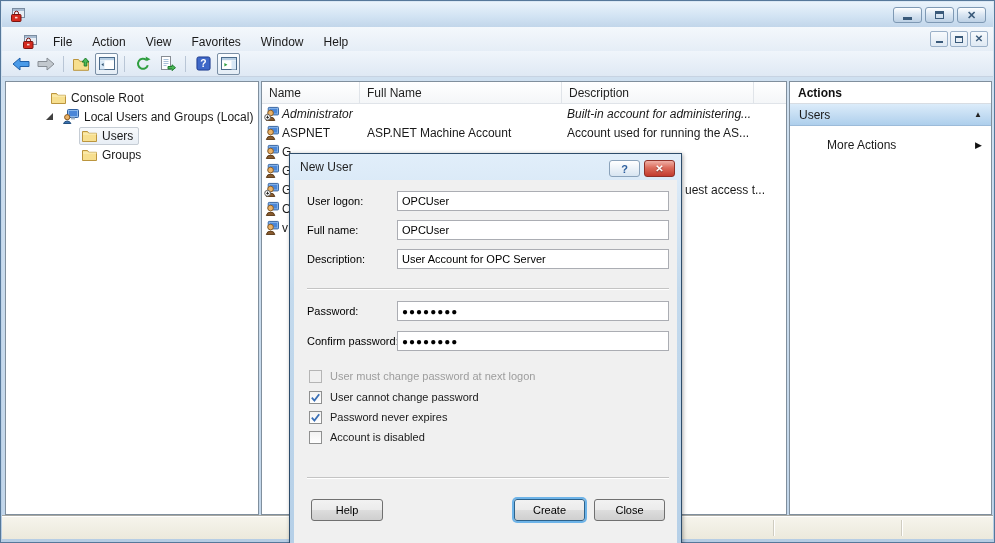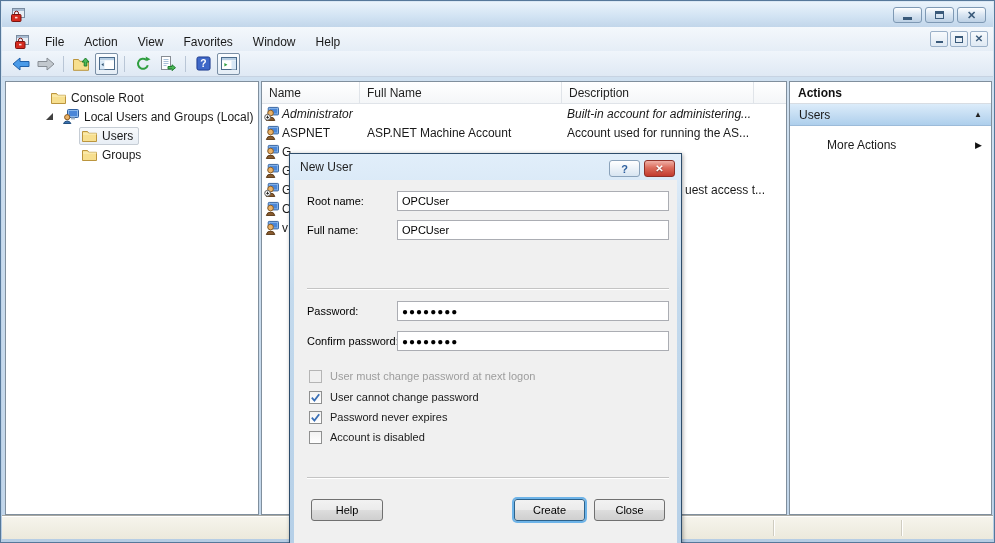"File" .menubar { padding-left: 12px -> 20px }
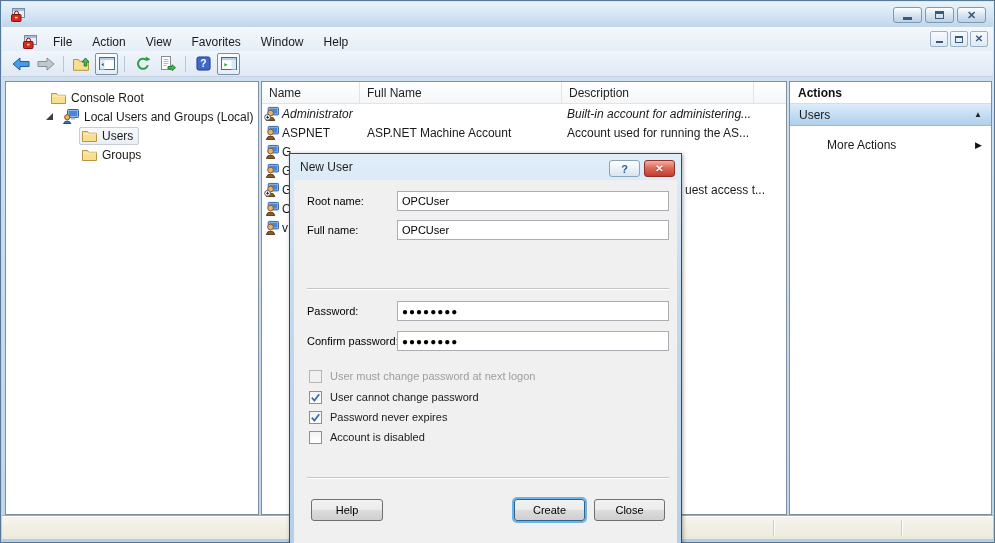"Root name:" span.dlg-label { text: Root name -> User logon }
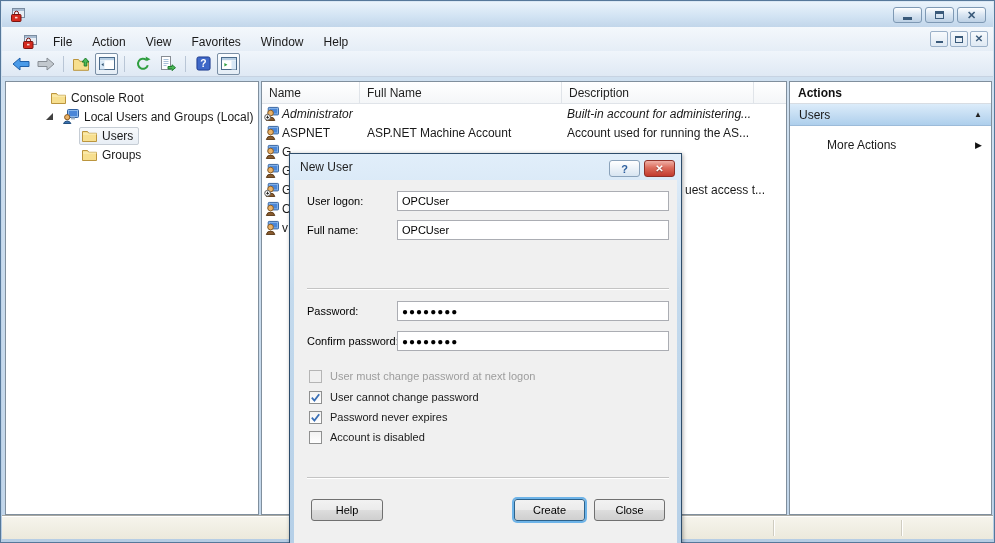"Description:" div.dlg-row { html: none -> <div> <span>Description:</span> <input> </div> }
